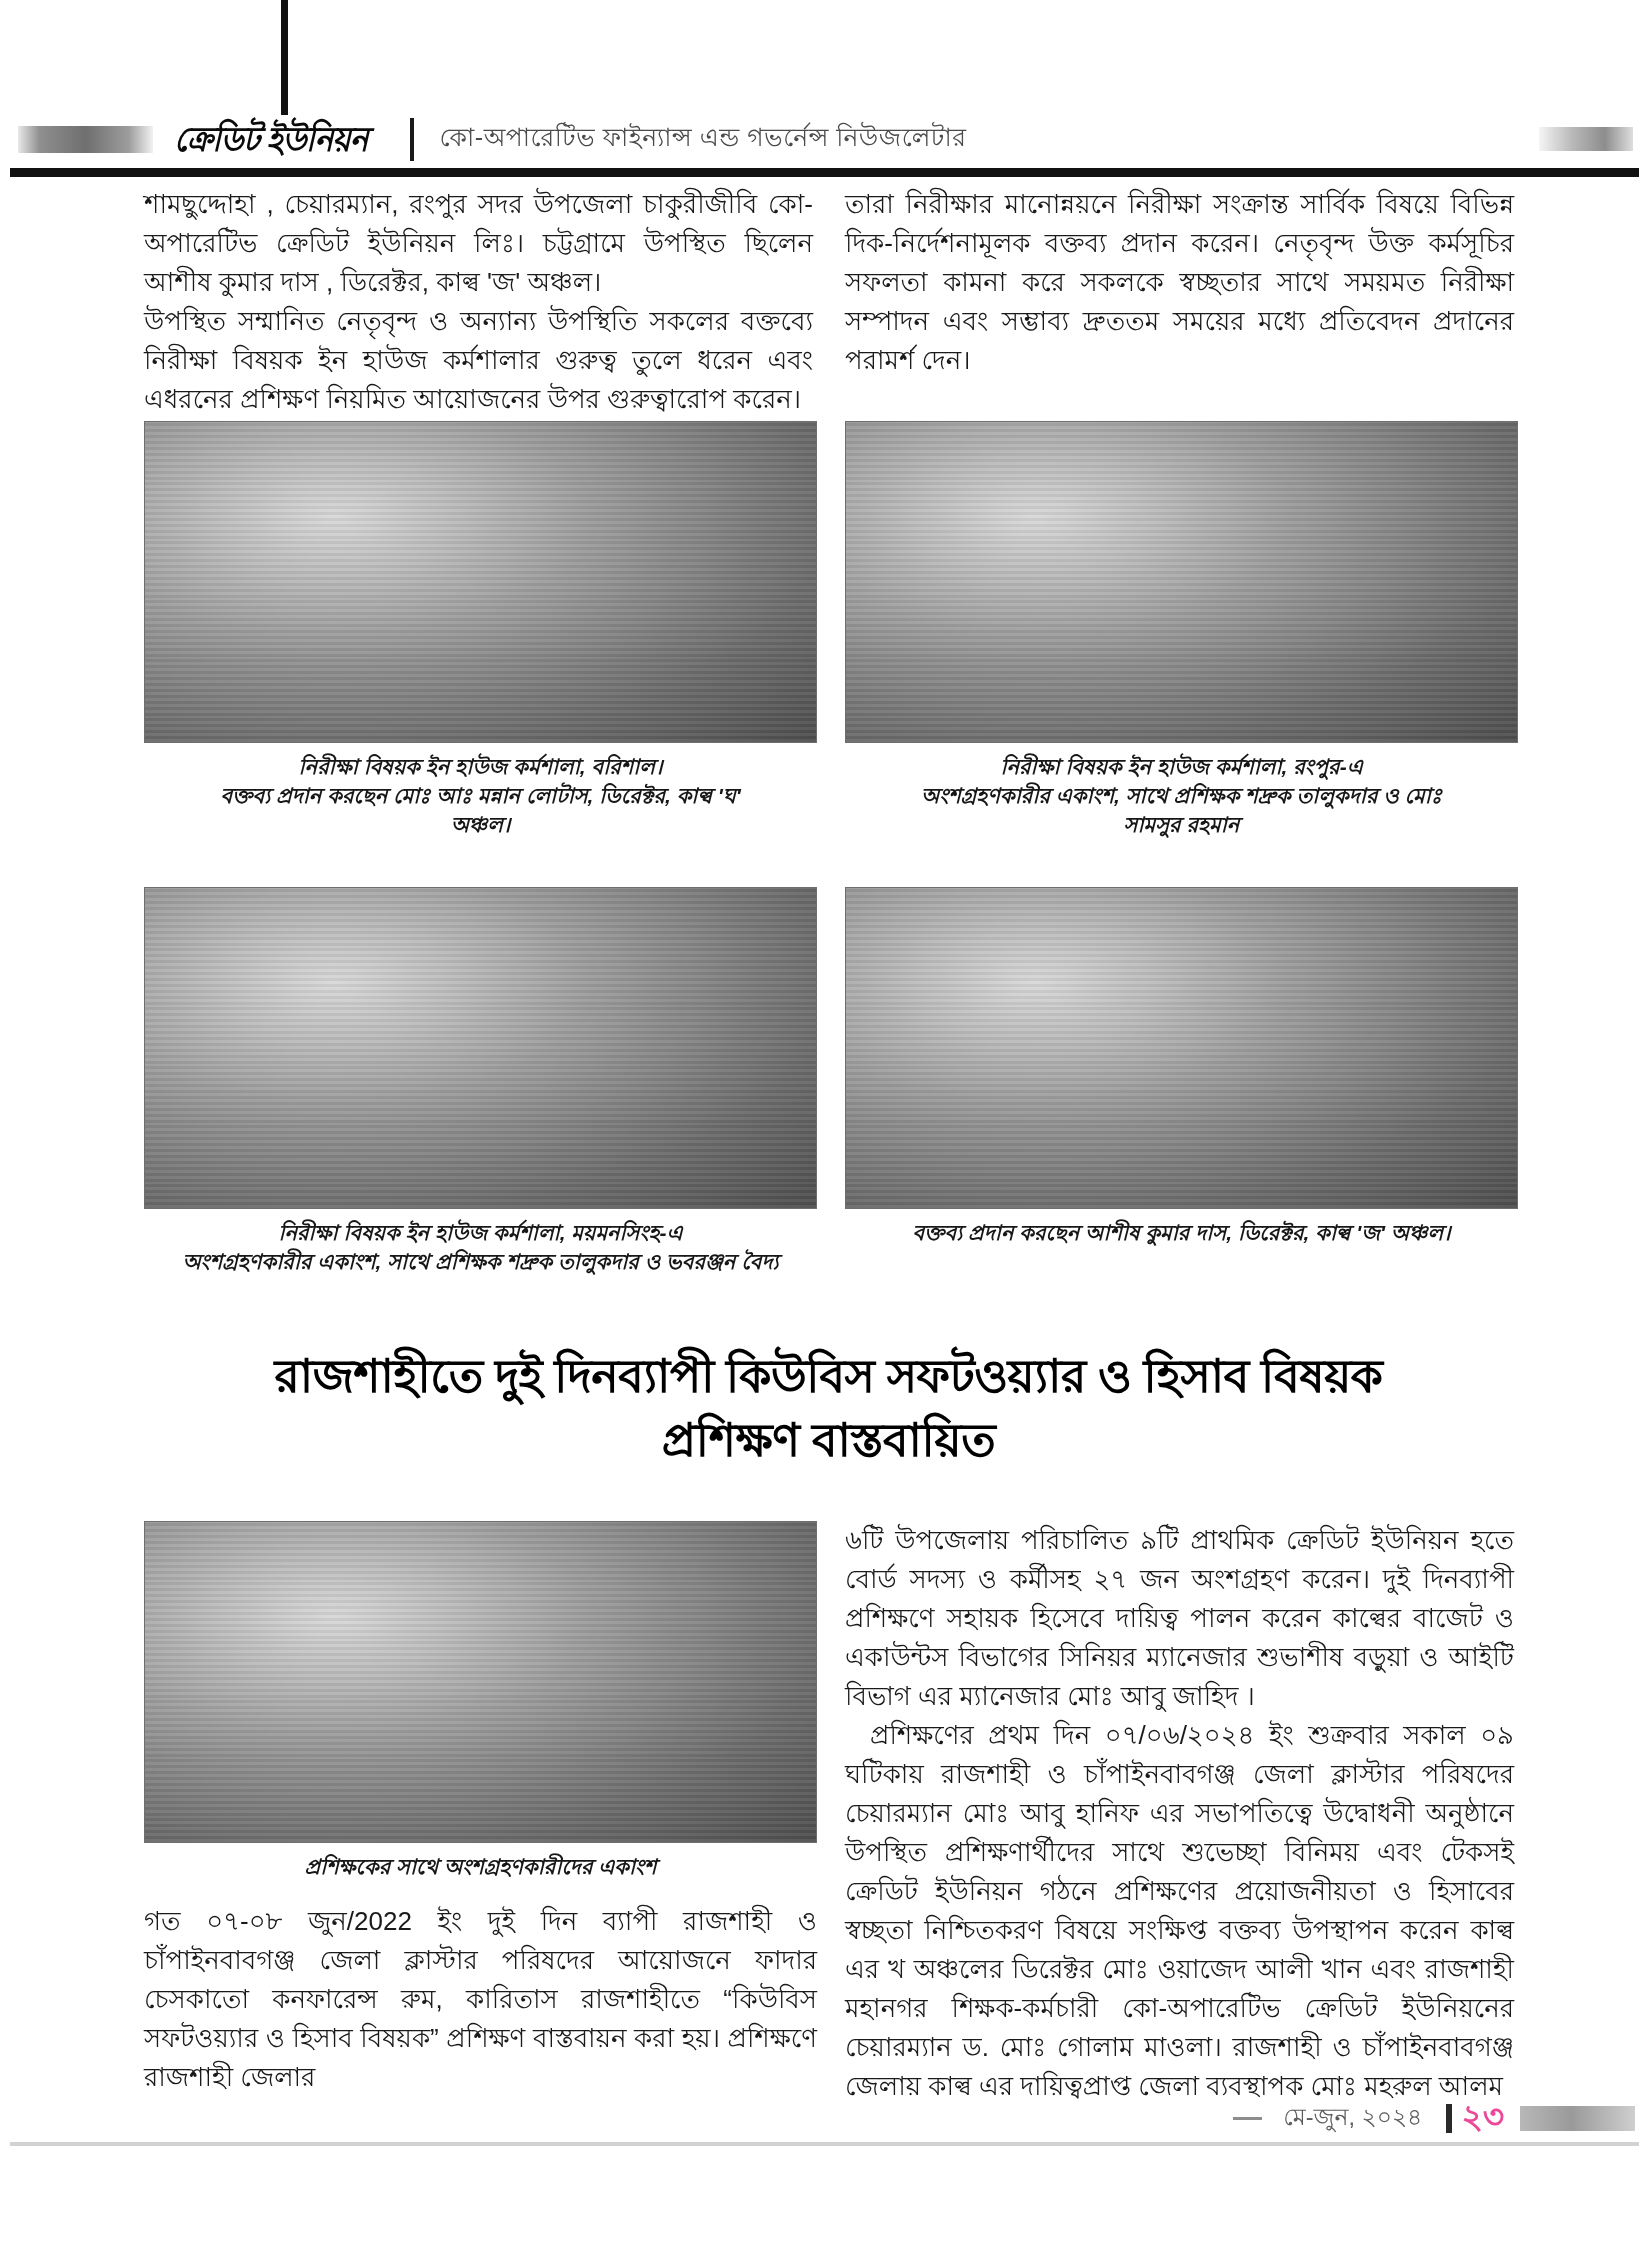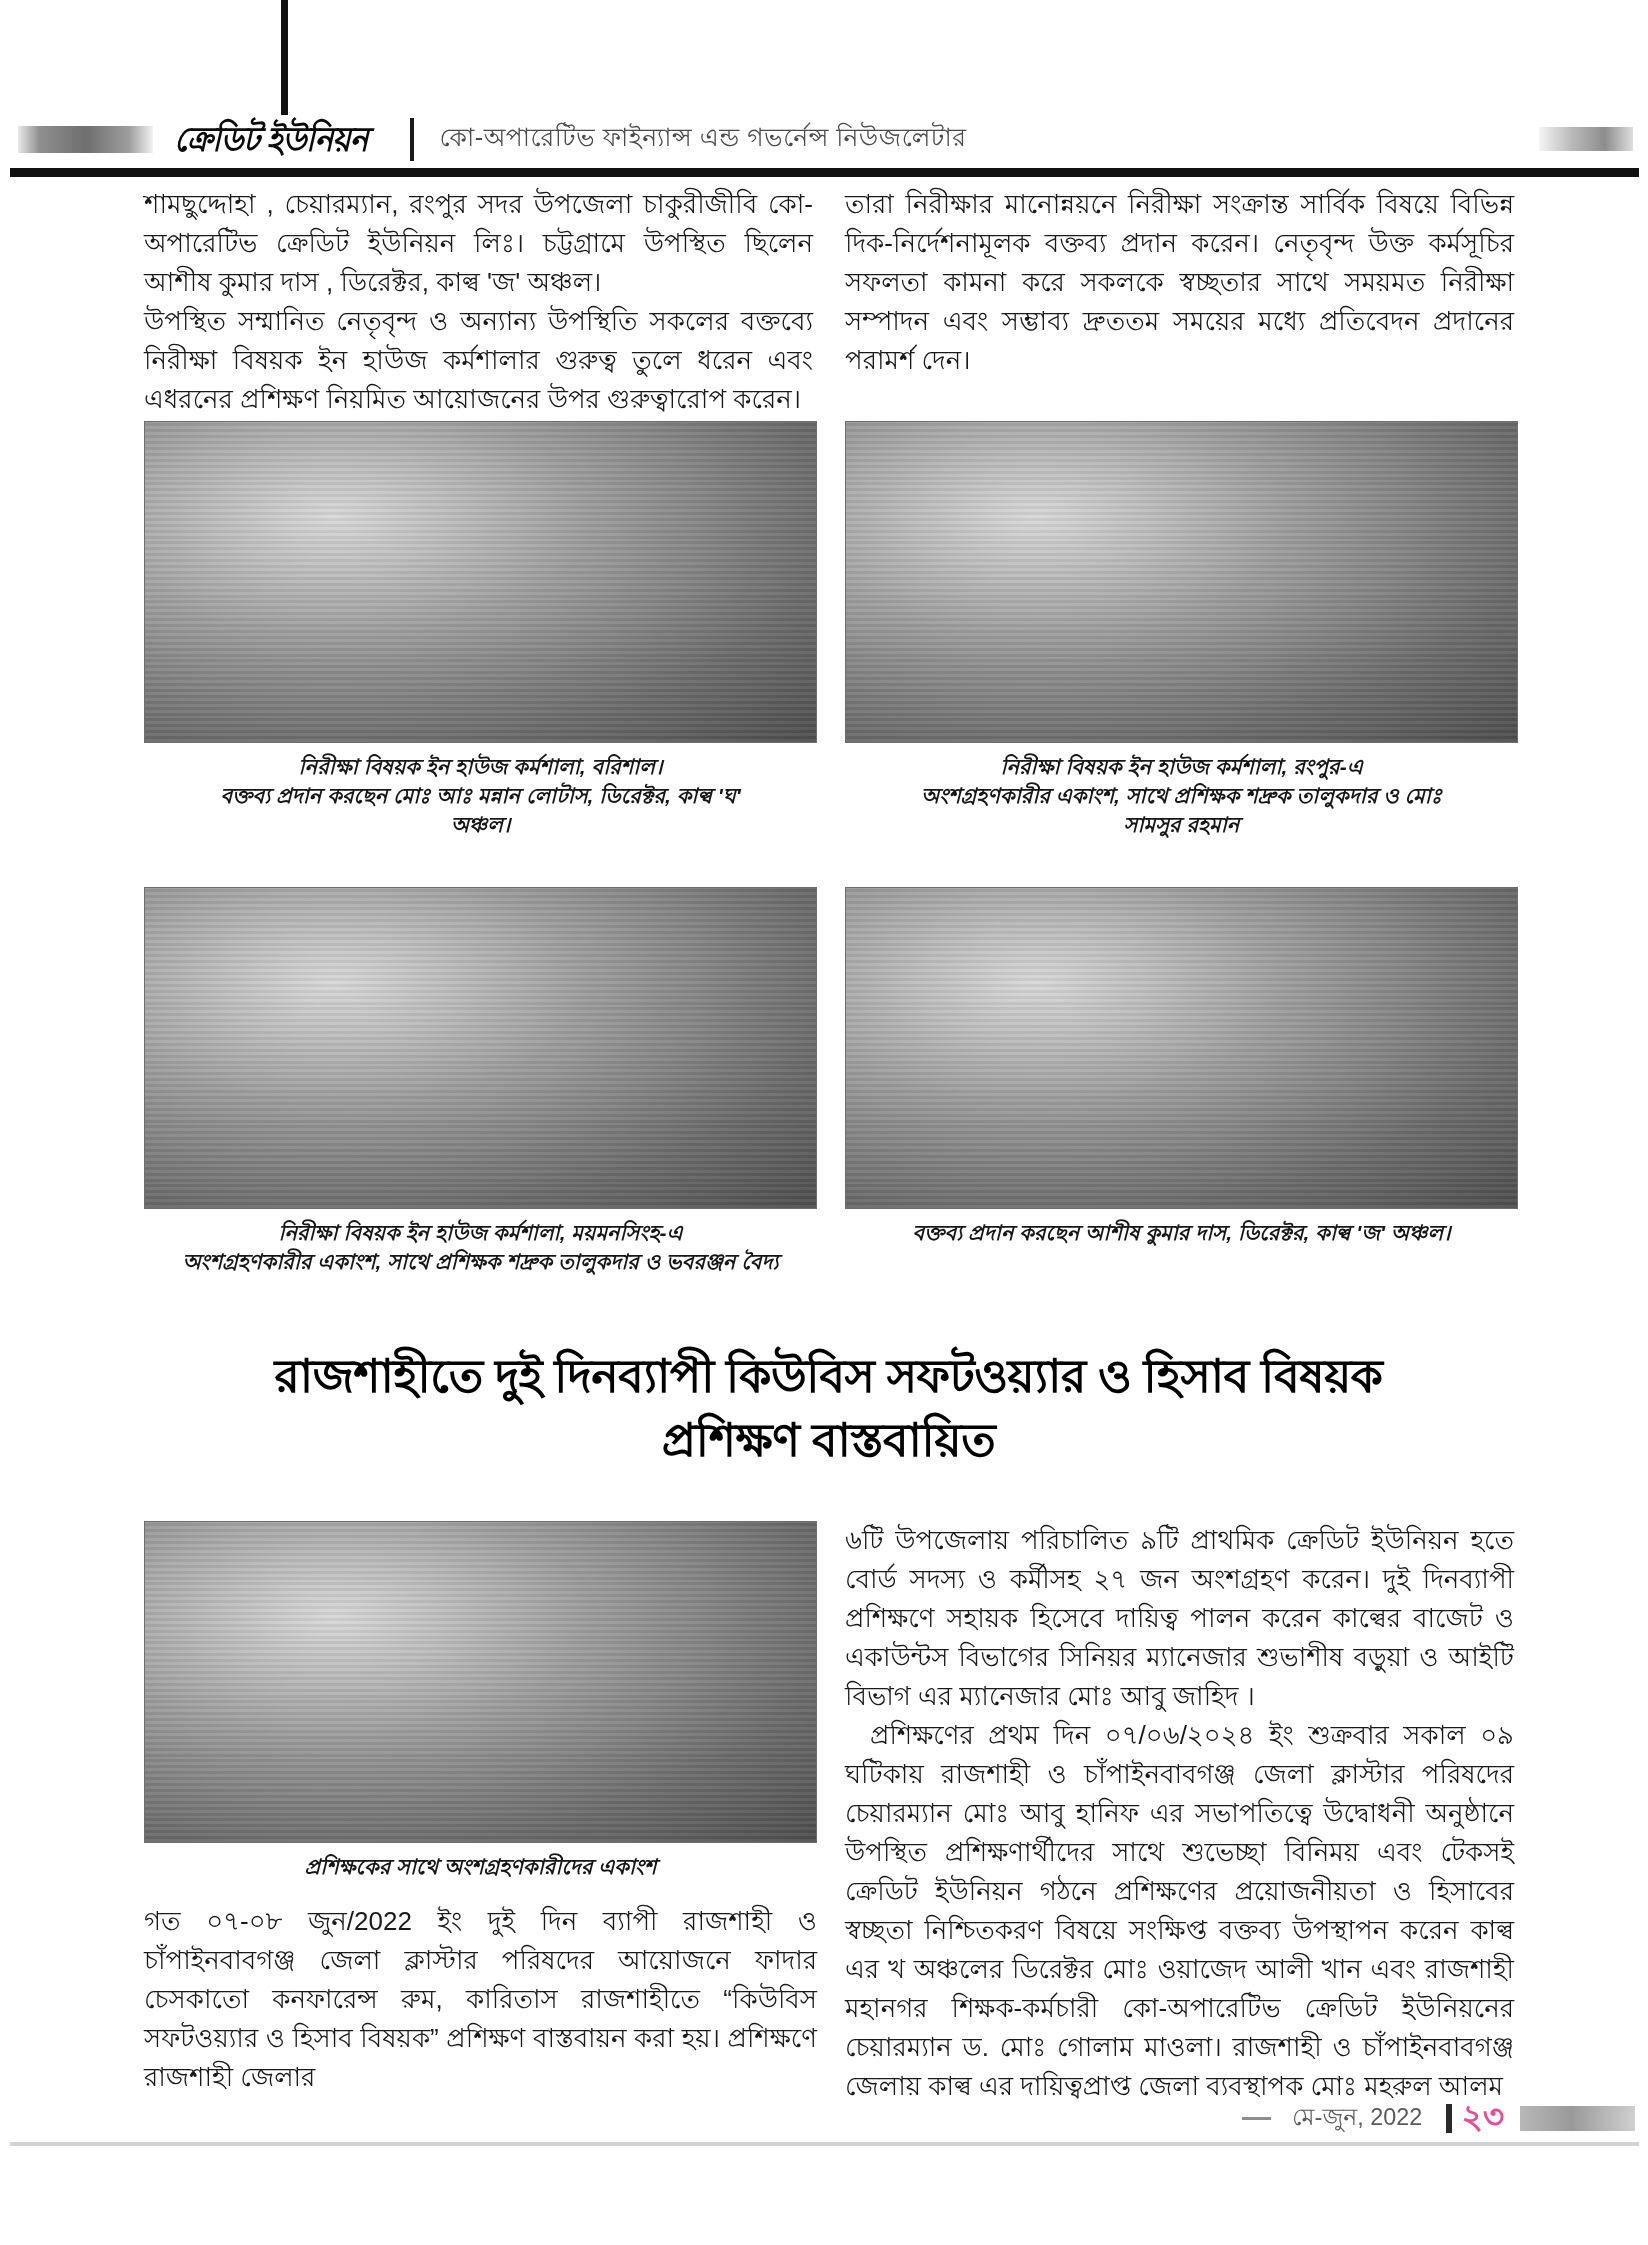"মে-জুন, 2022" div.footer-date { text: 2022 -> ২০২৪ }
